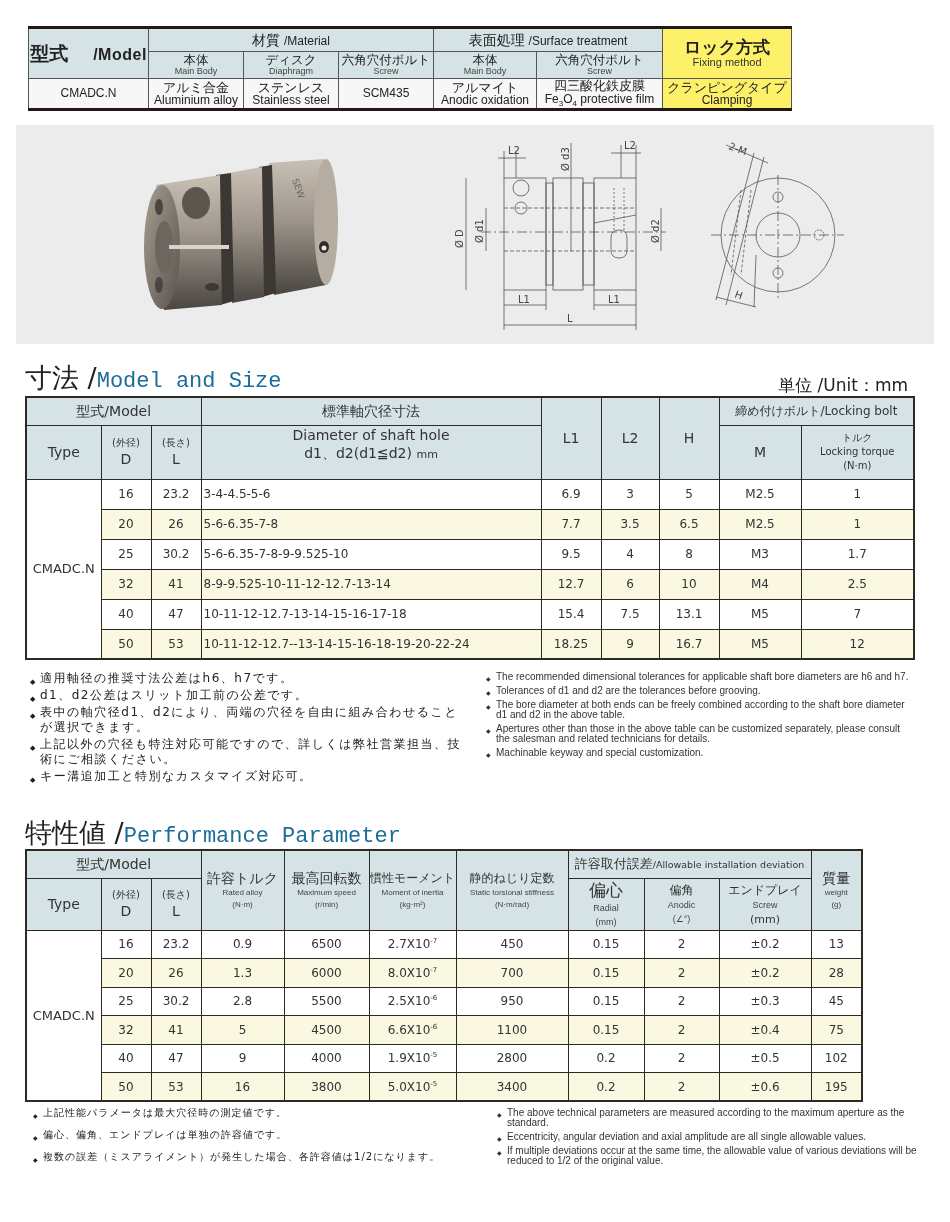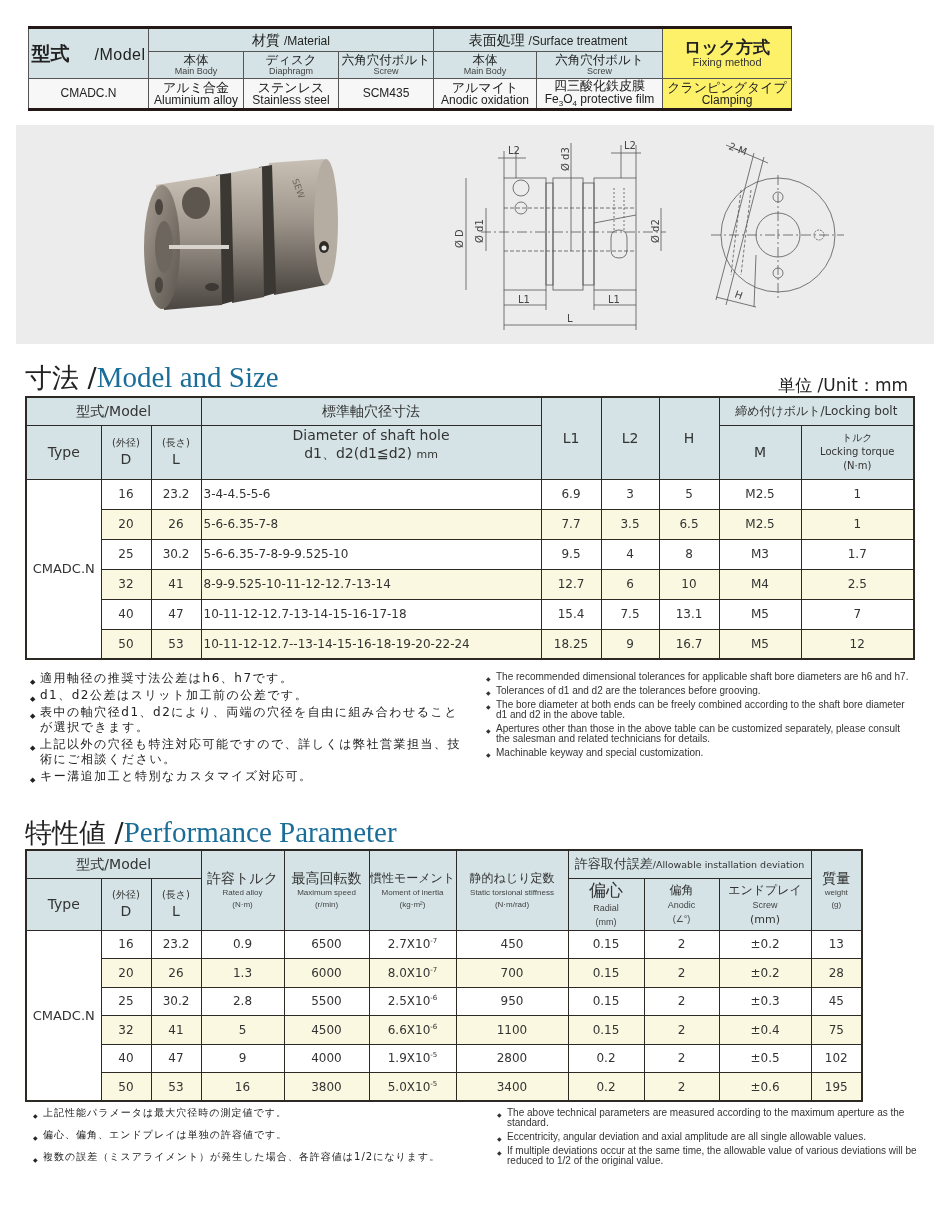"/Model" .mat-table .model-hdr span.en { font-weight: normal -> bold }
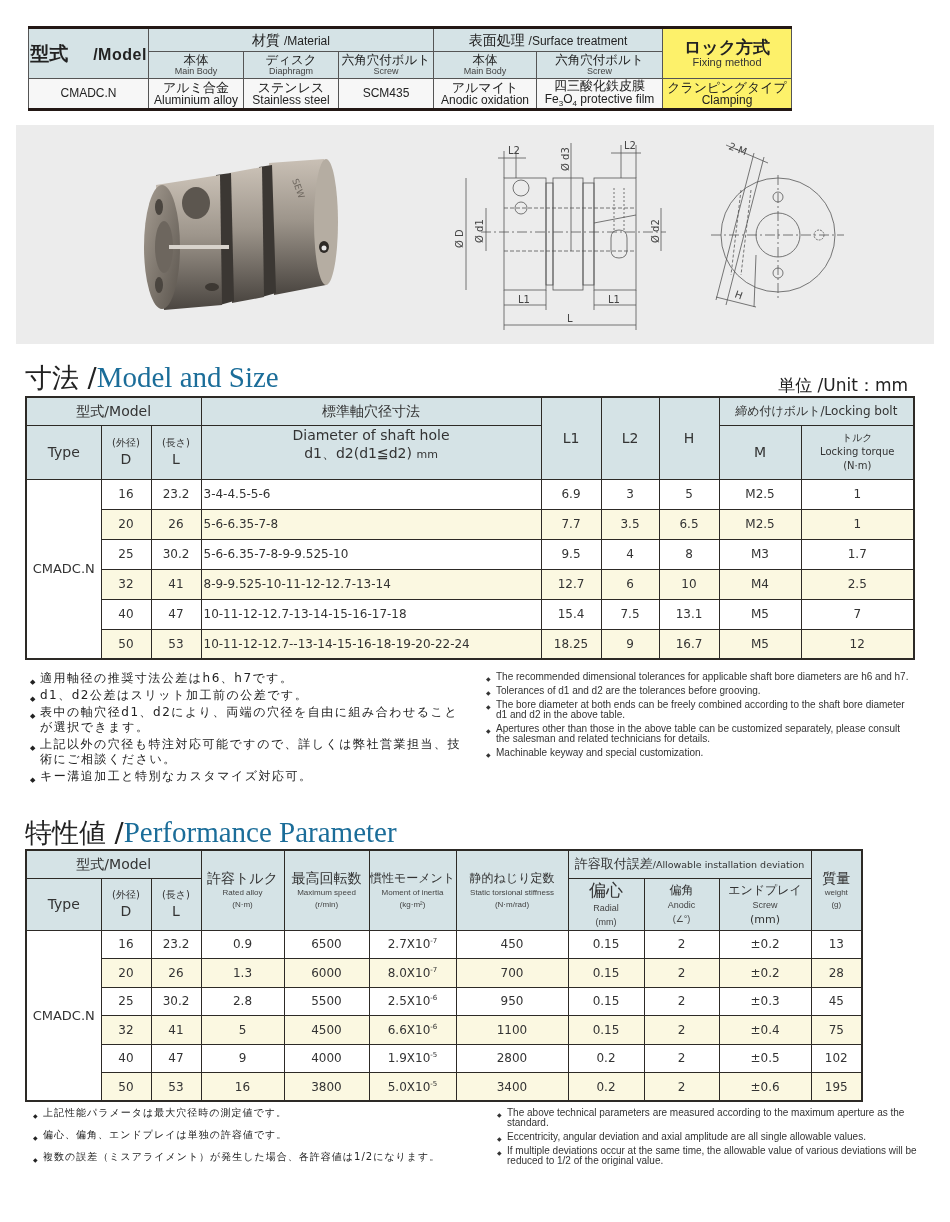"Model and Size" .sec-title .en { font-family: Liberation Serif, serif -> Liberation Mono, monospace; font-size: 29px -> 22px }
